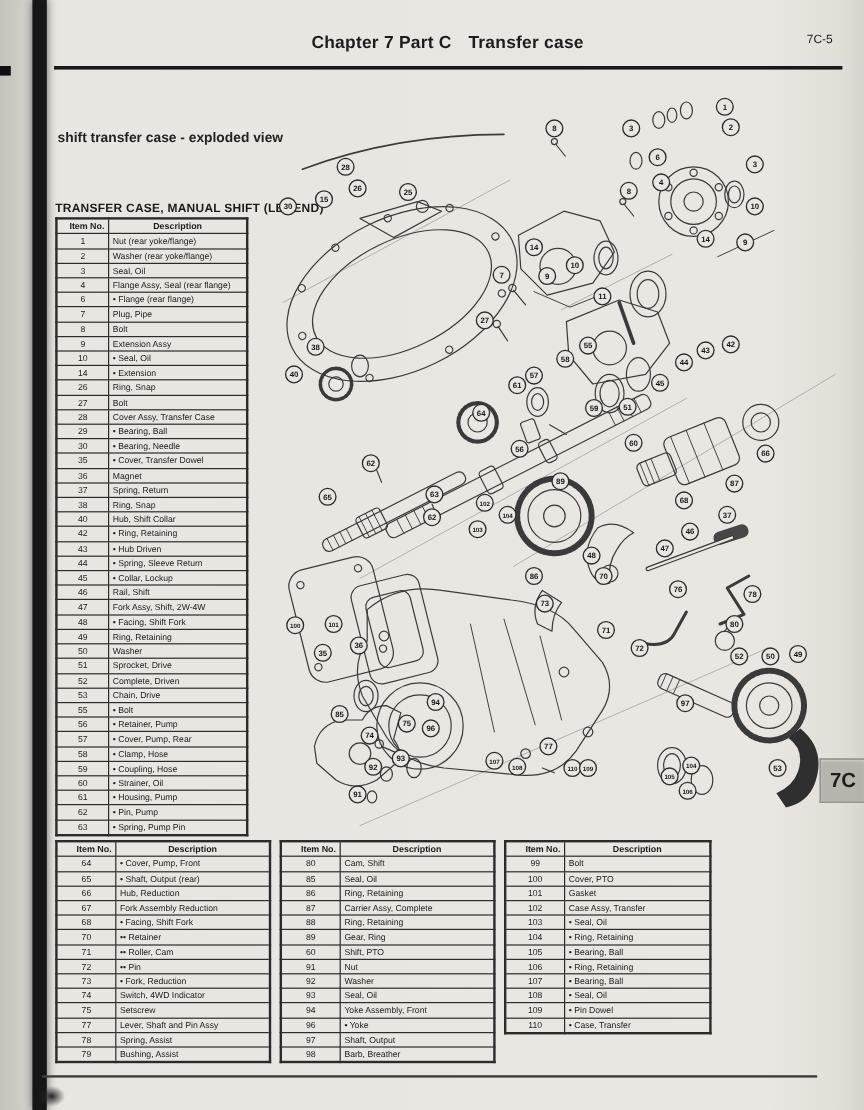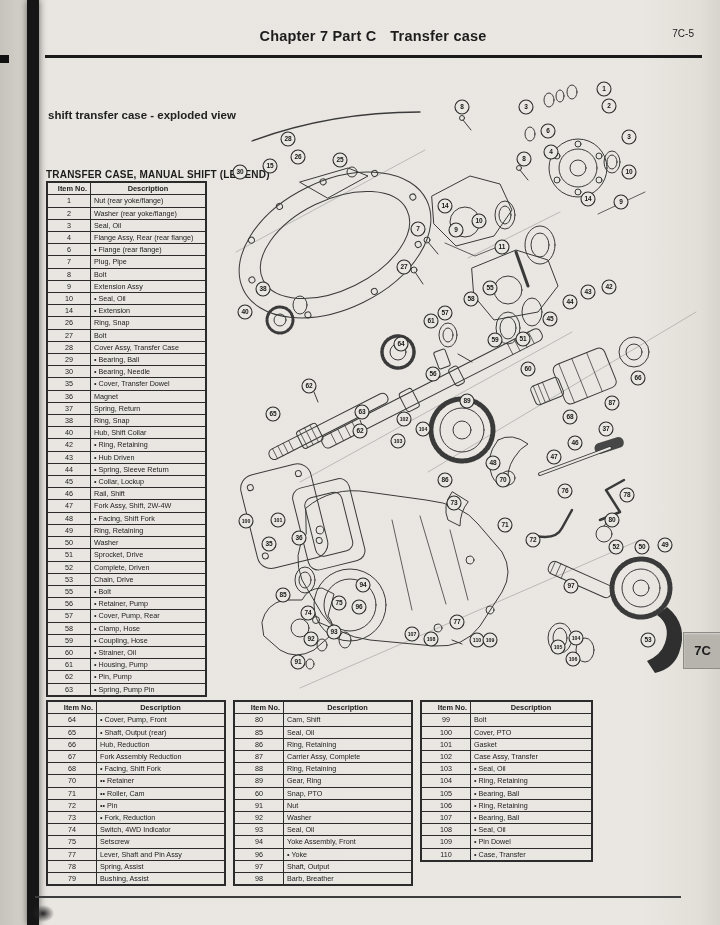"Flange Assy, Rear (rear flange)" td { text: Rear -> Seal }
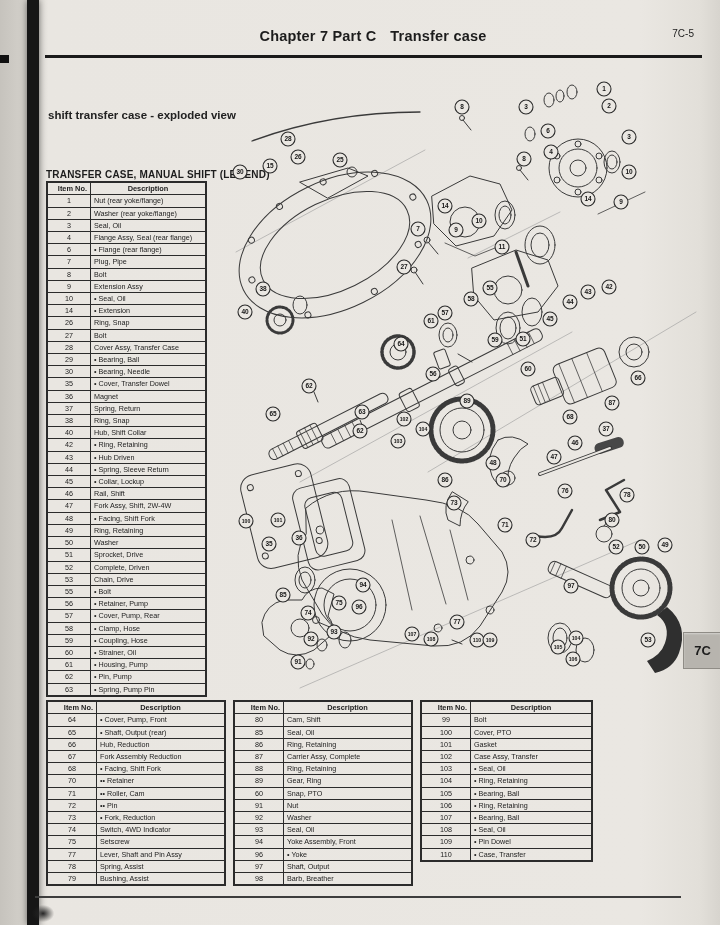"7C" .tab7c { font-size: 13px -> 17px }
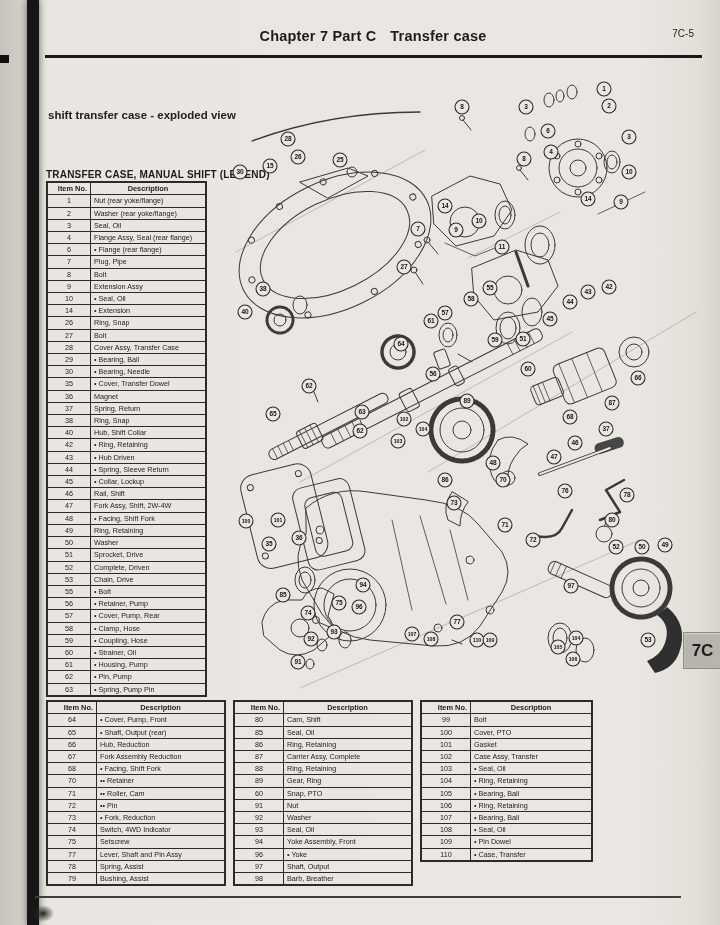"Snap, PTO" td { text: Snap -> Shift }
